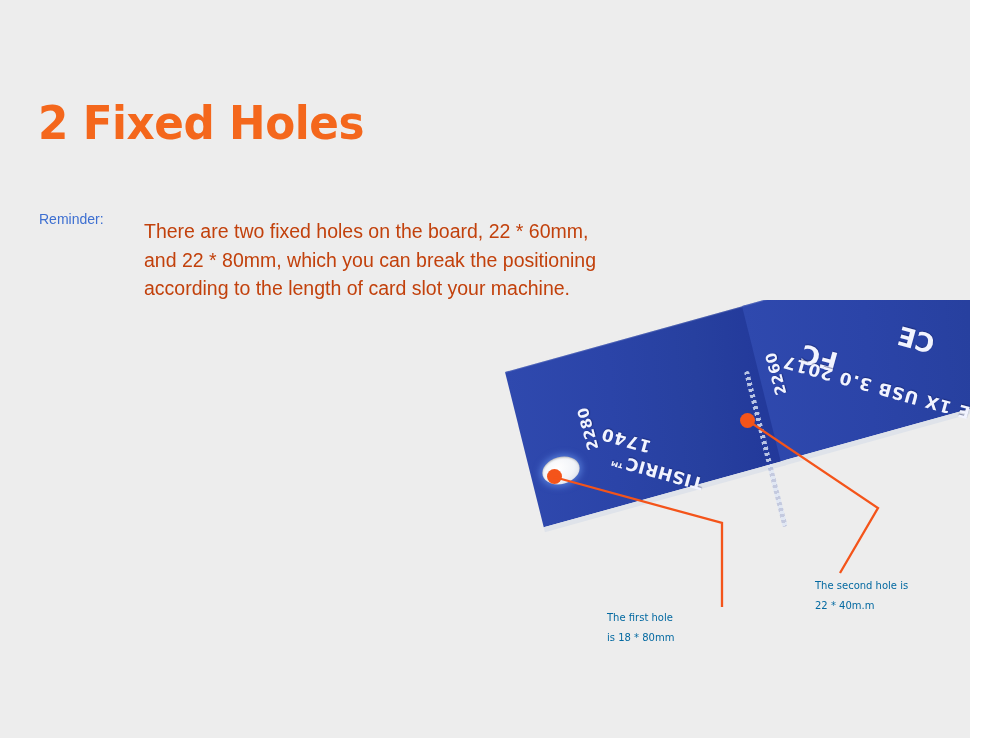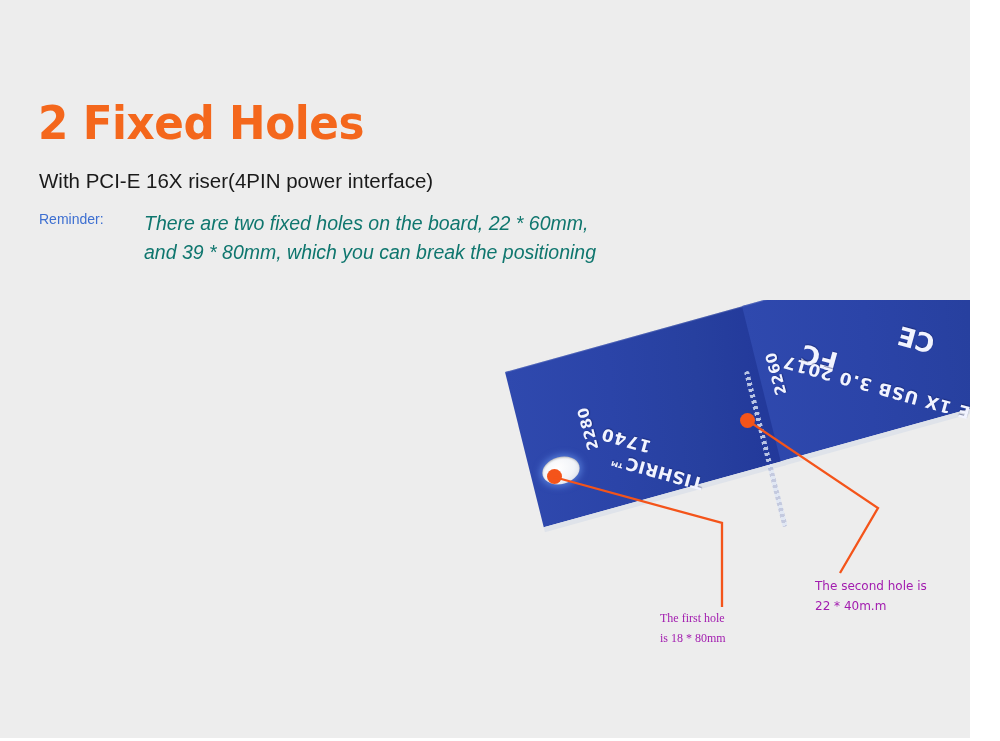"With PCI-E 16X riser(4PIN power" div { html: <div>With PCI-E 16X riser(4PIN power interface)</div> -> none }
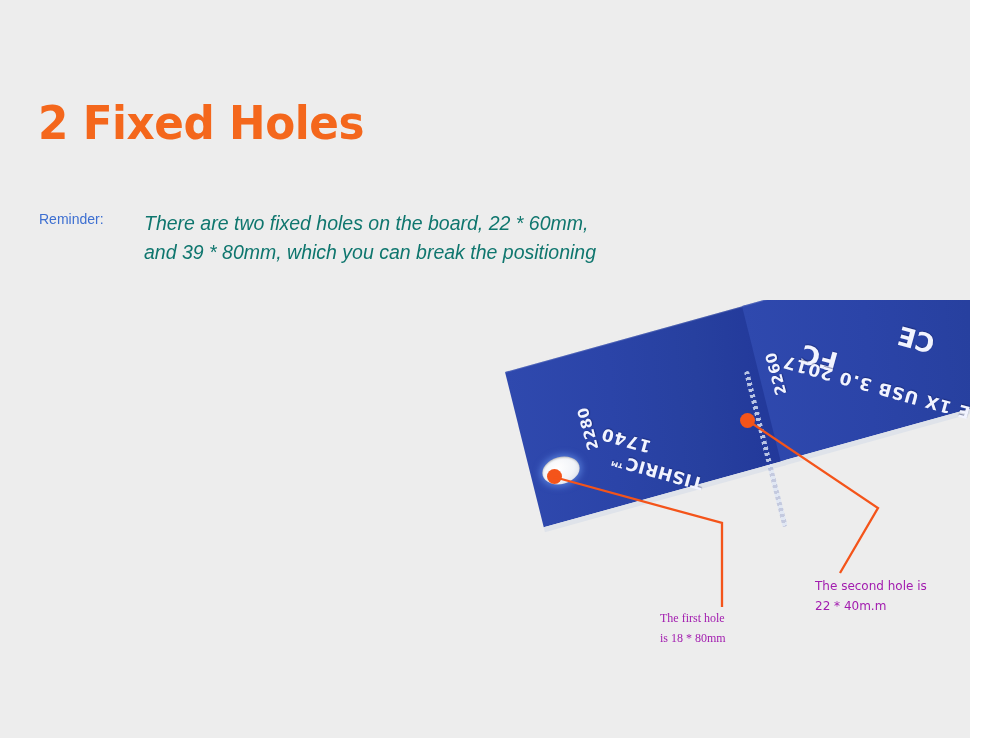"There are two fixed holes" #reminder-lines { color: #0f766e -> #c2410c; font-style: italic -> none; top: 4px -> 12px }
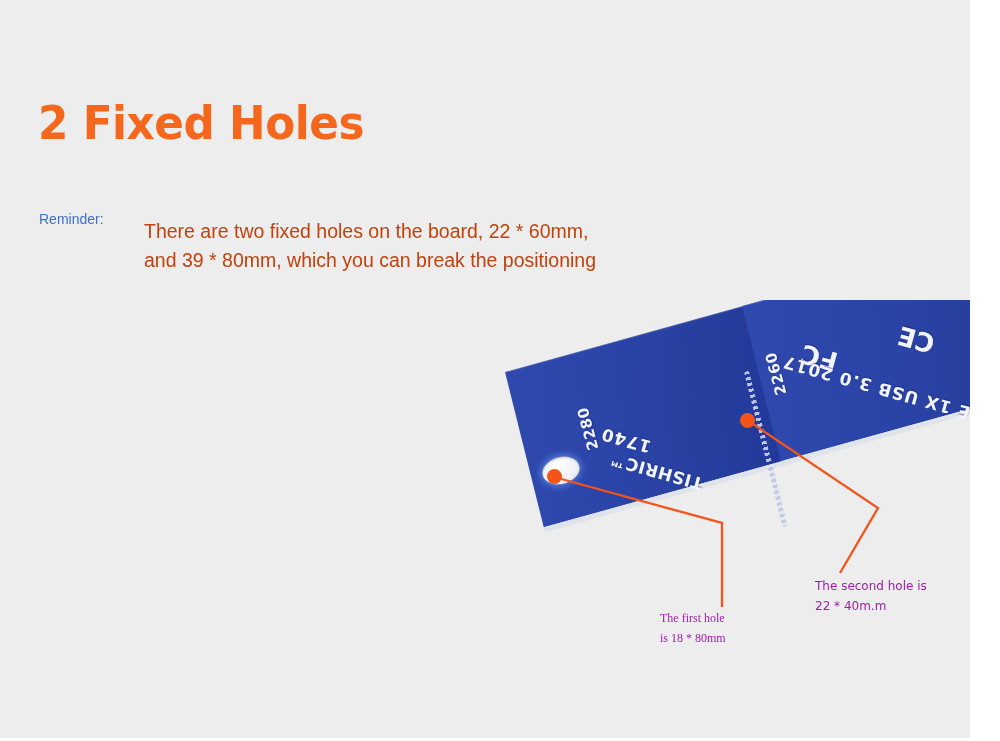"and 39 * 80mm, which" span.rl { text: 39 -> 22 }
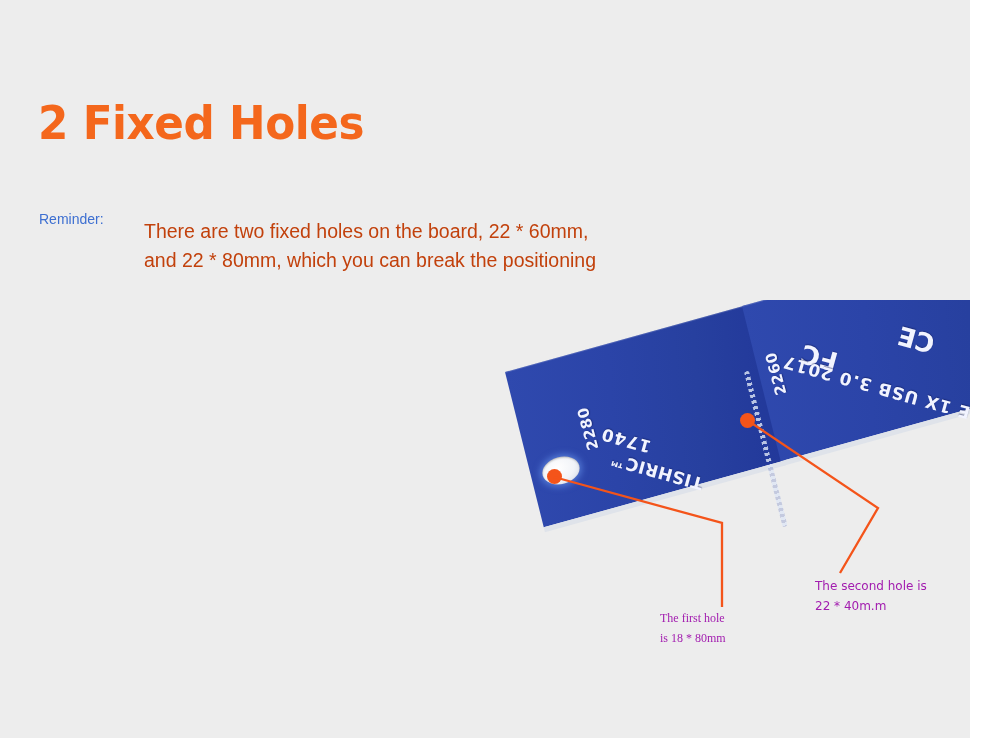"according to the length of" span.rl { html: none -> <span>according to the length of card slot your machine.</span> }
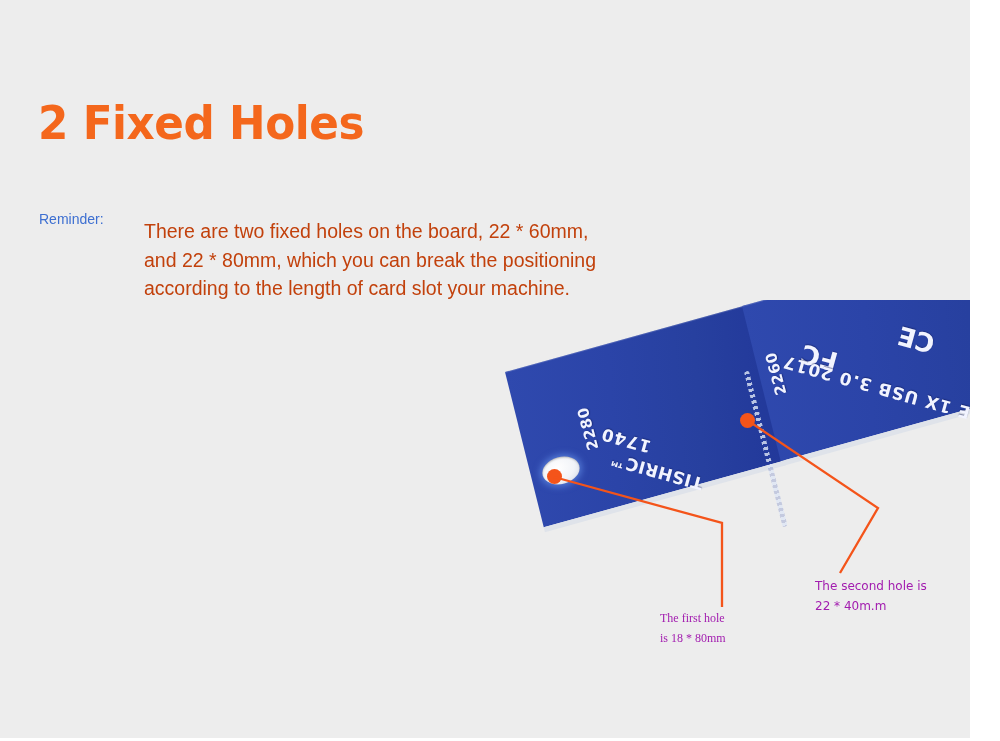"The second hole is" .callout-text { color: #a21caf -> #0369a1; font-size: 12px -> 10px }
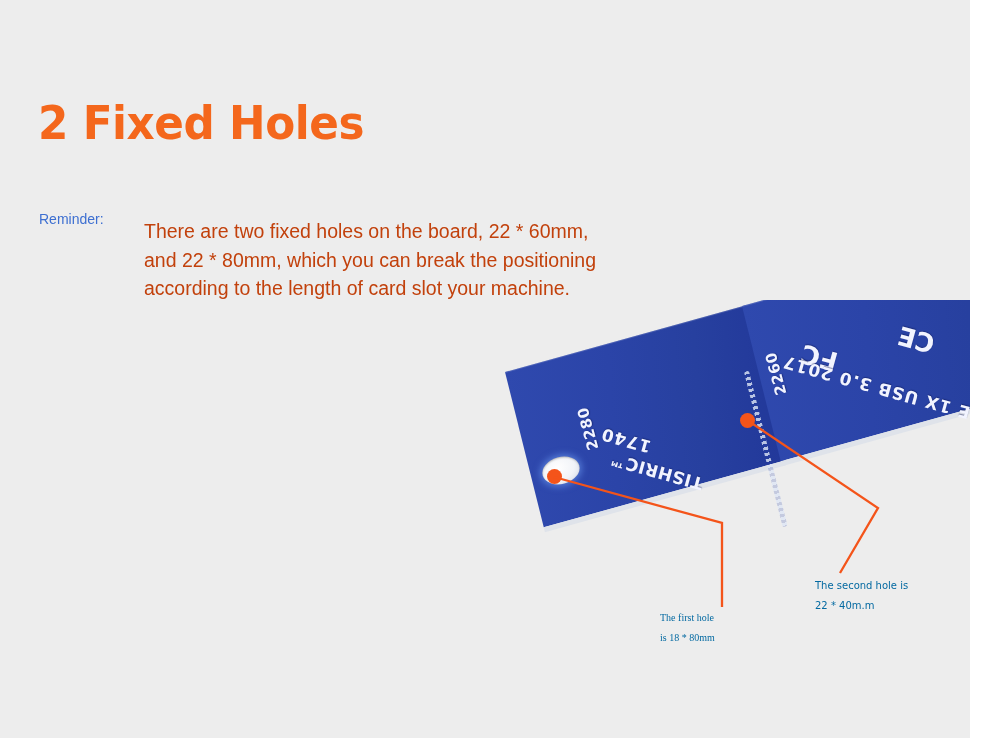"The first hole" #callout-1-text { font-family: Liberation Serif, serif -> none; left: 660px -> 607px }
